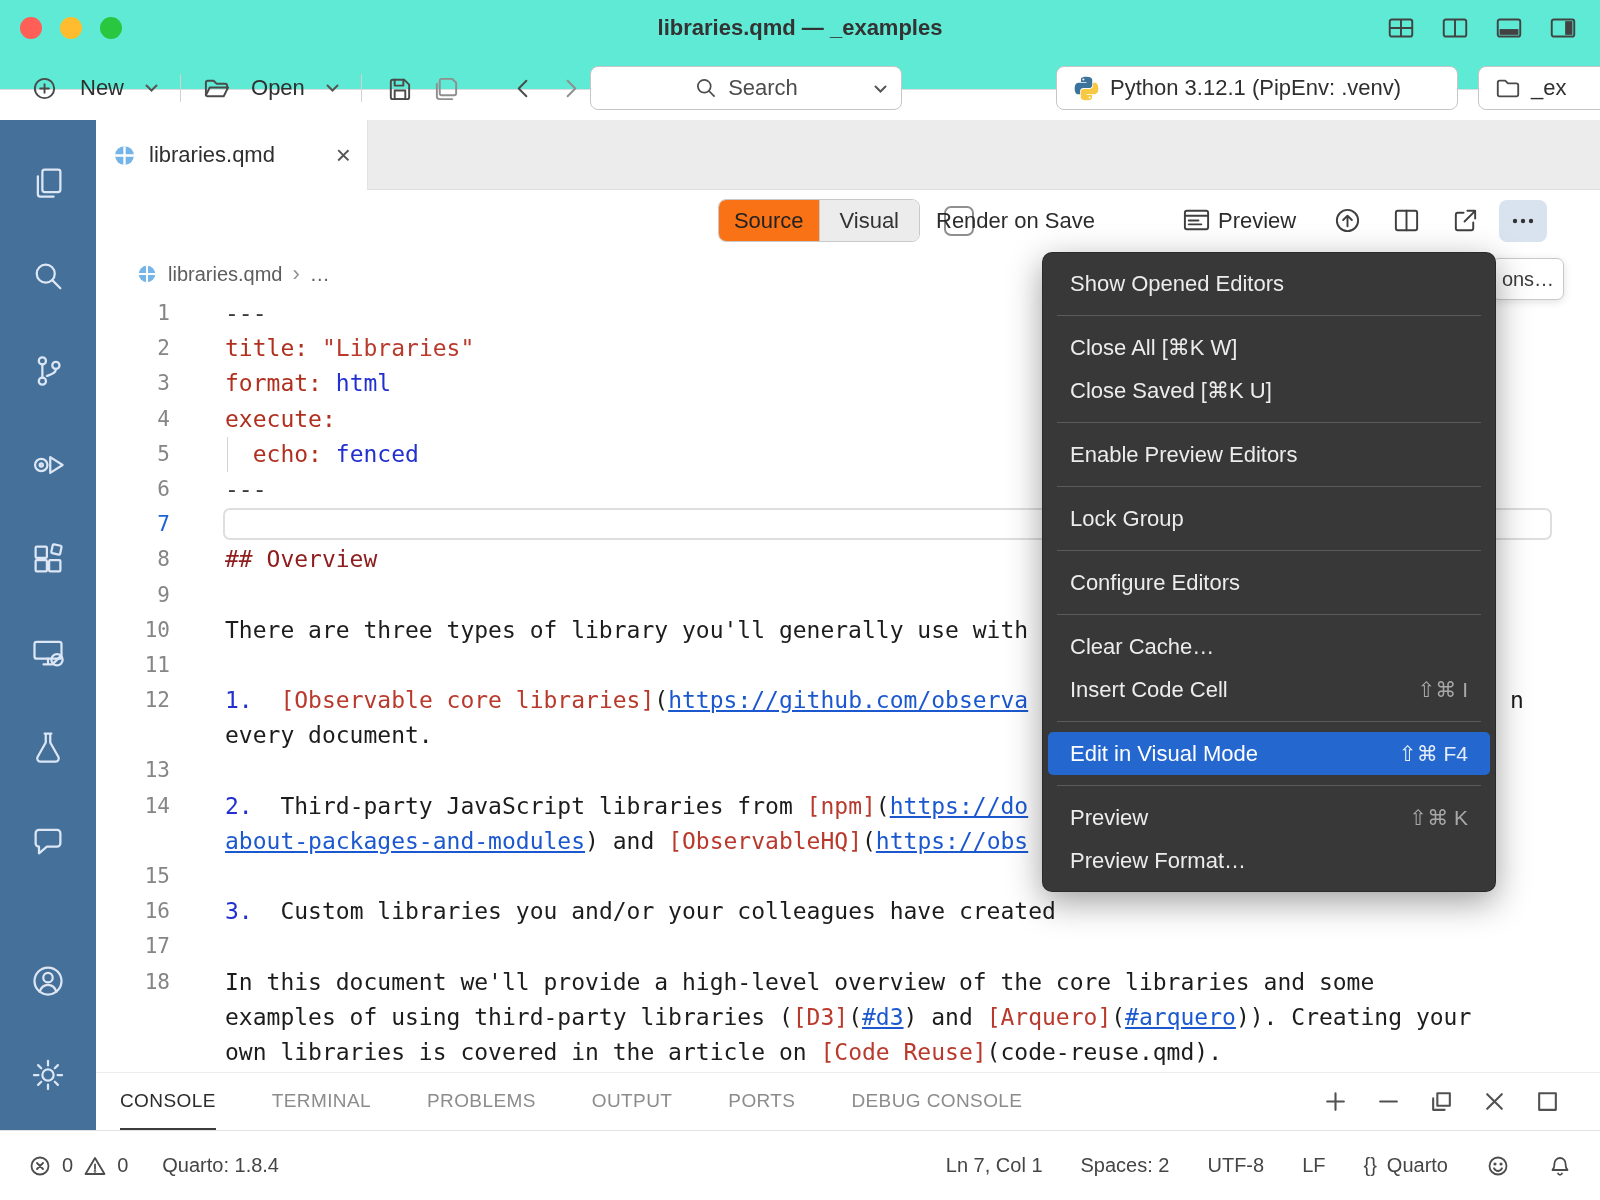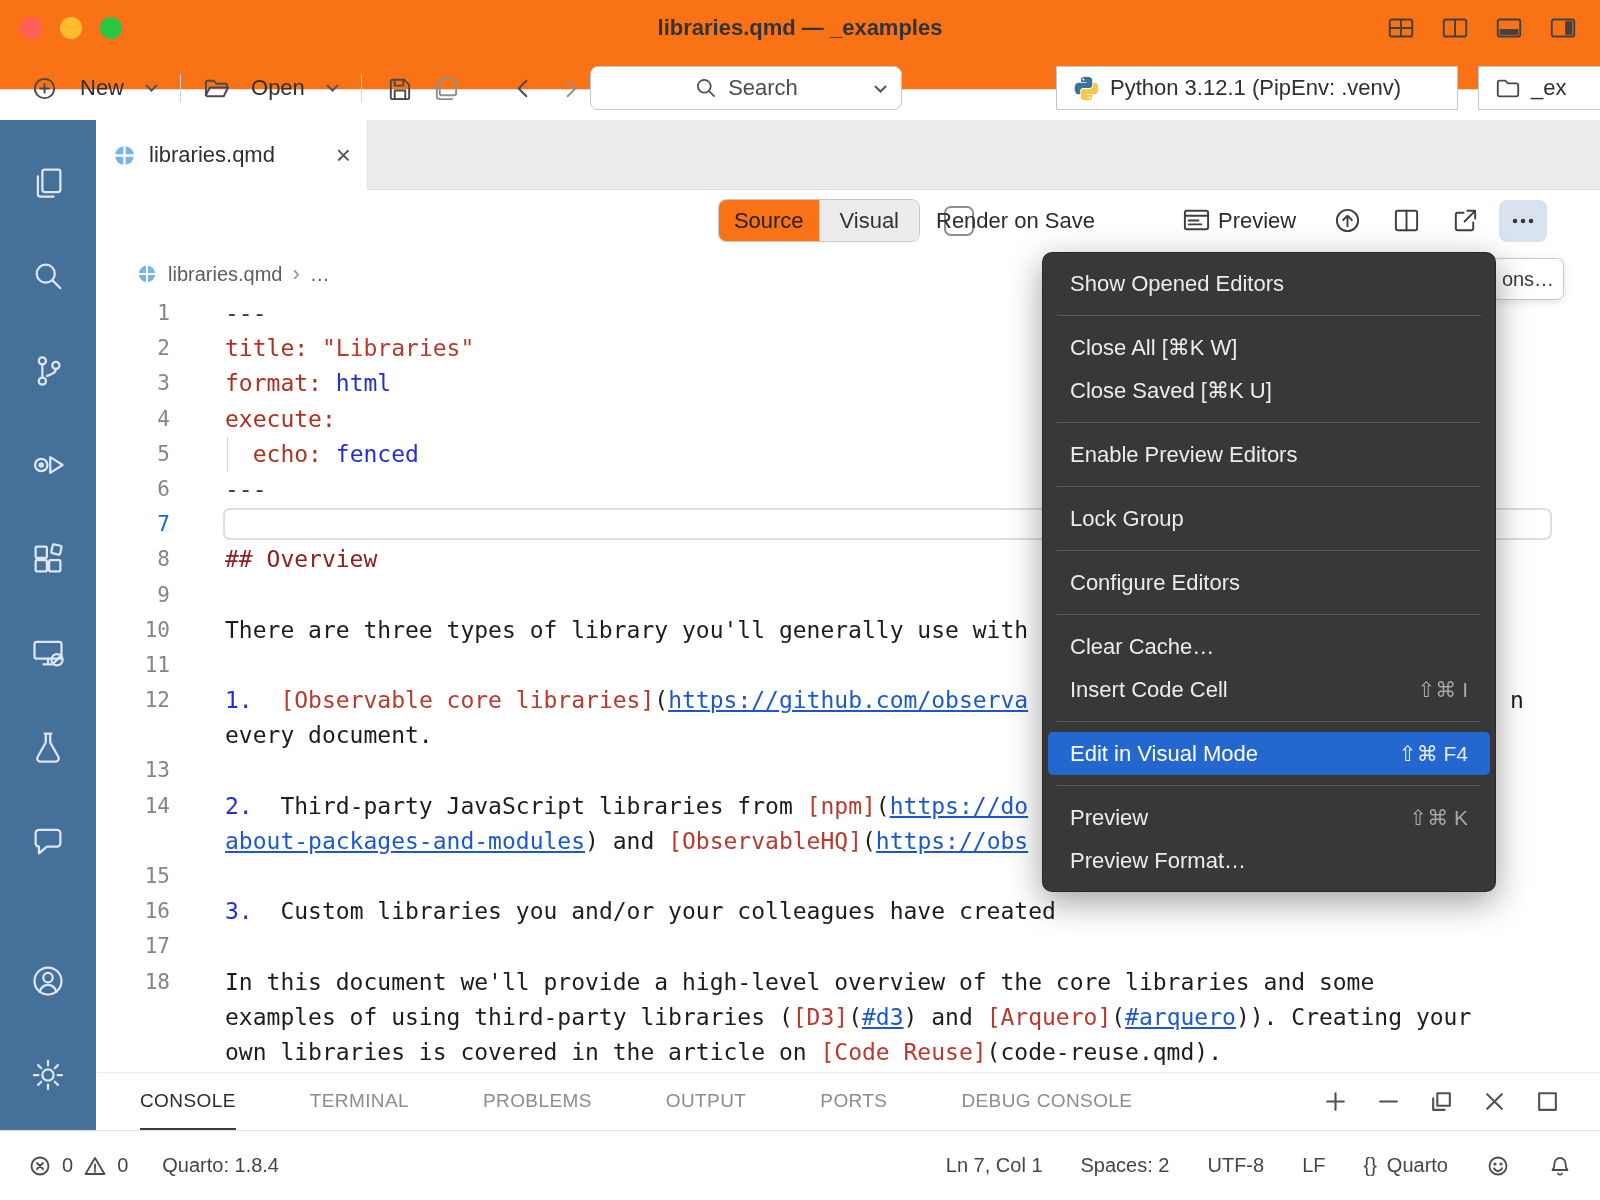"libraries.qmd — _examples" .header { background: #f97316 -> #5eead4 }
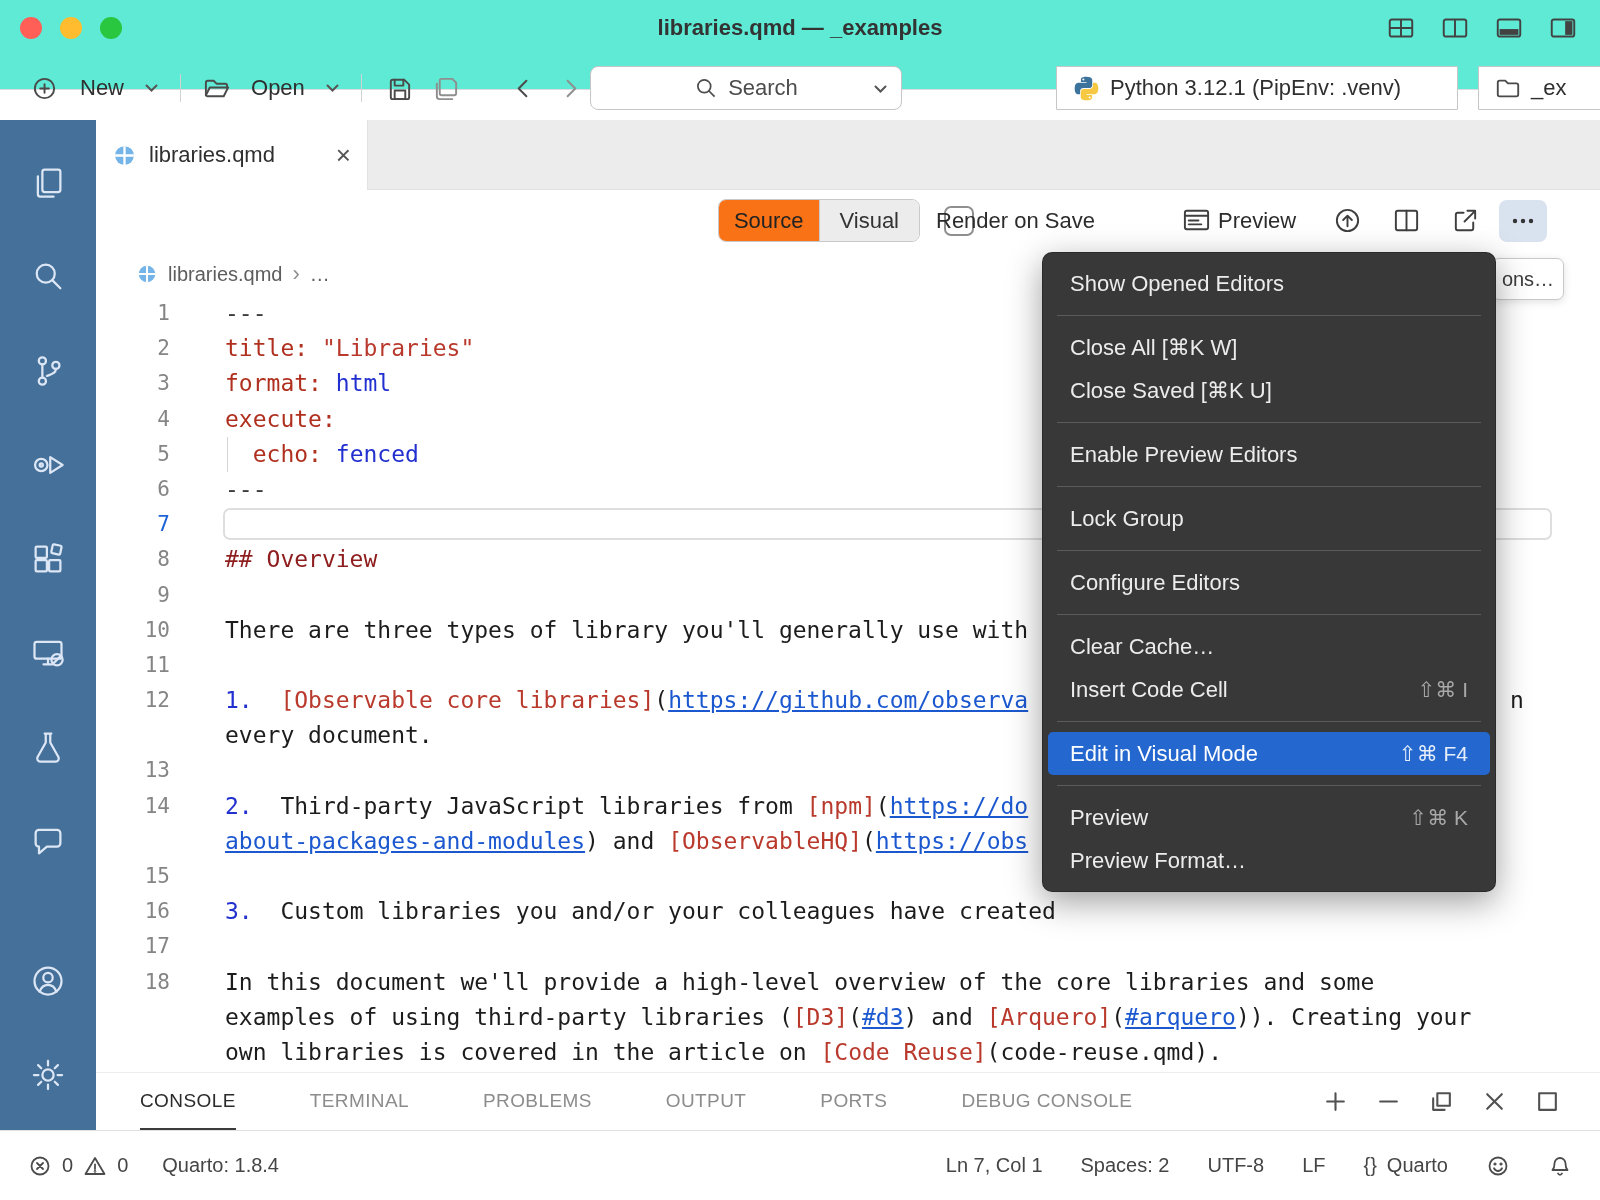"Python 3.12.1 (PipEnv: .venv)" .pill { border-radius: 1px -> 8px }
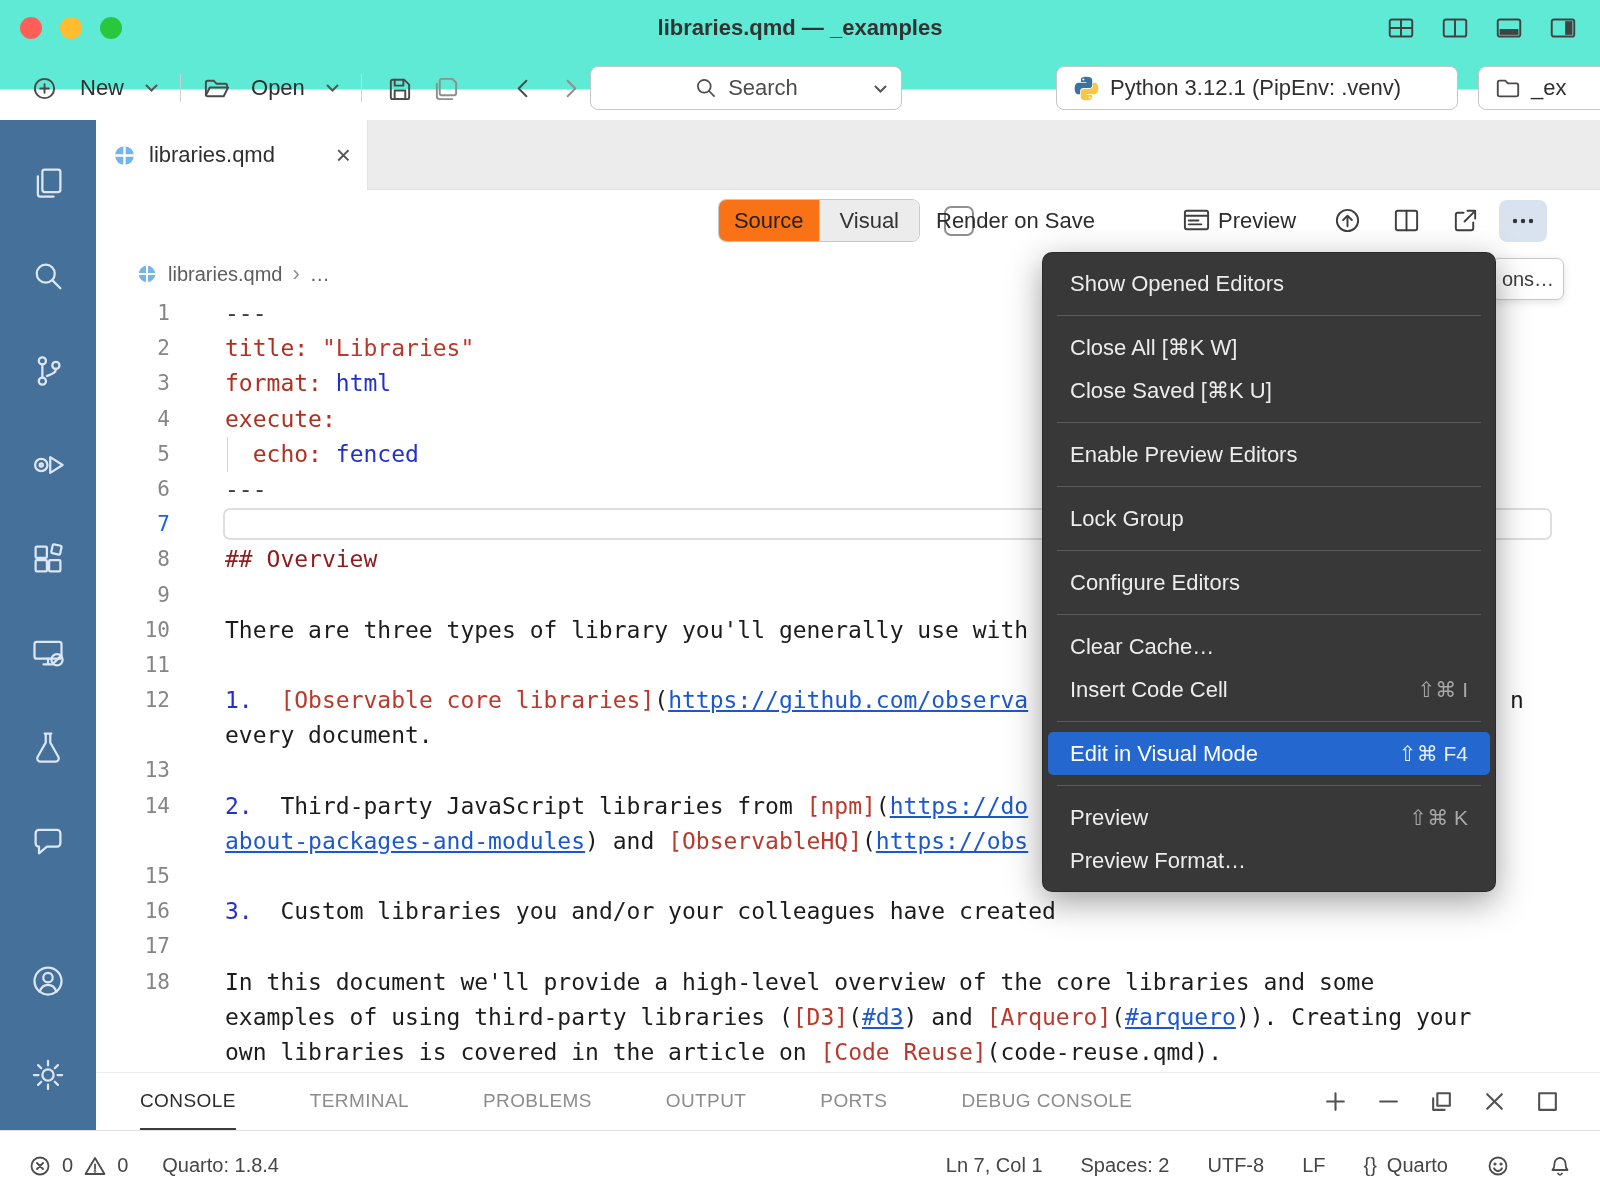"CONSOLE" .panel-tabs { gap: 74px -> 56px; padding-left: 44px -> 24px }
